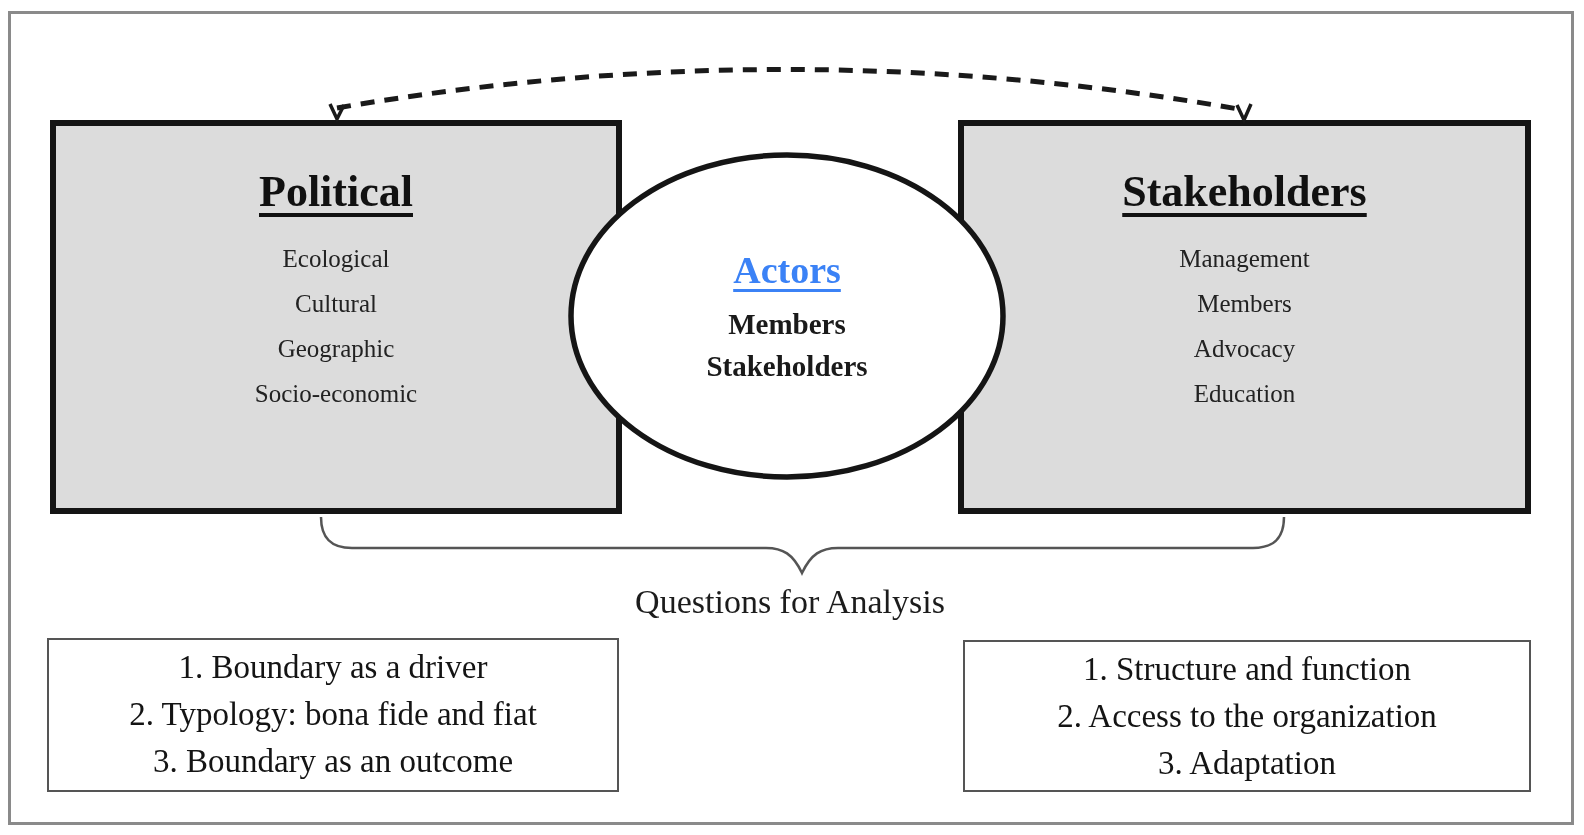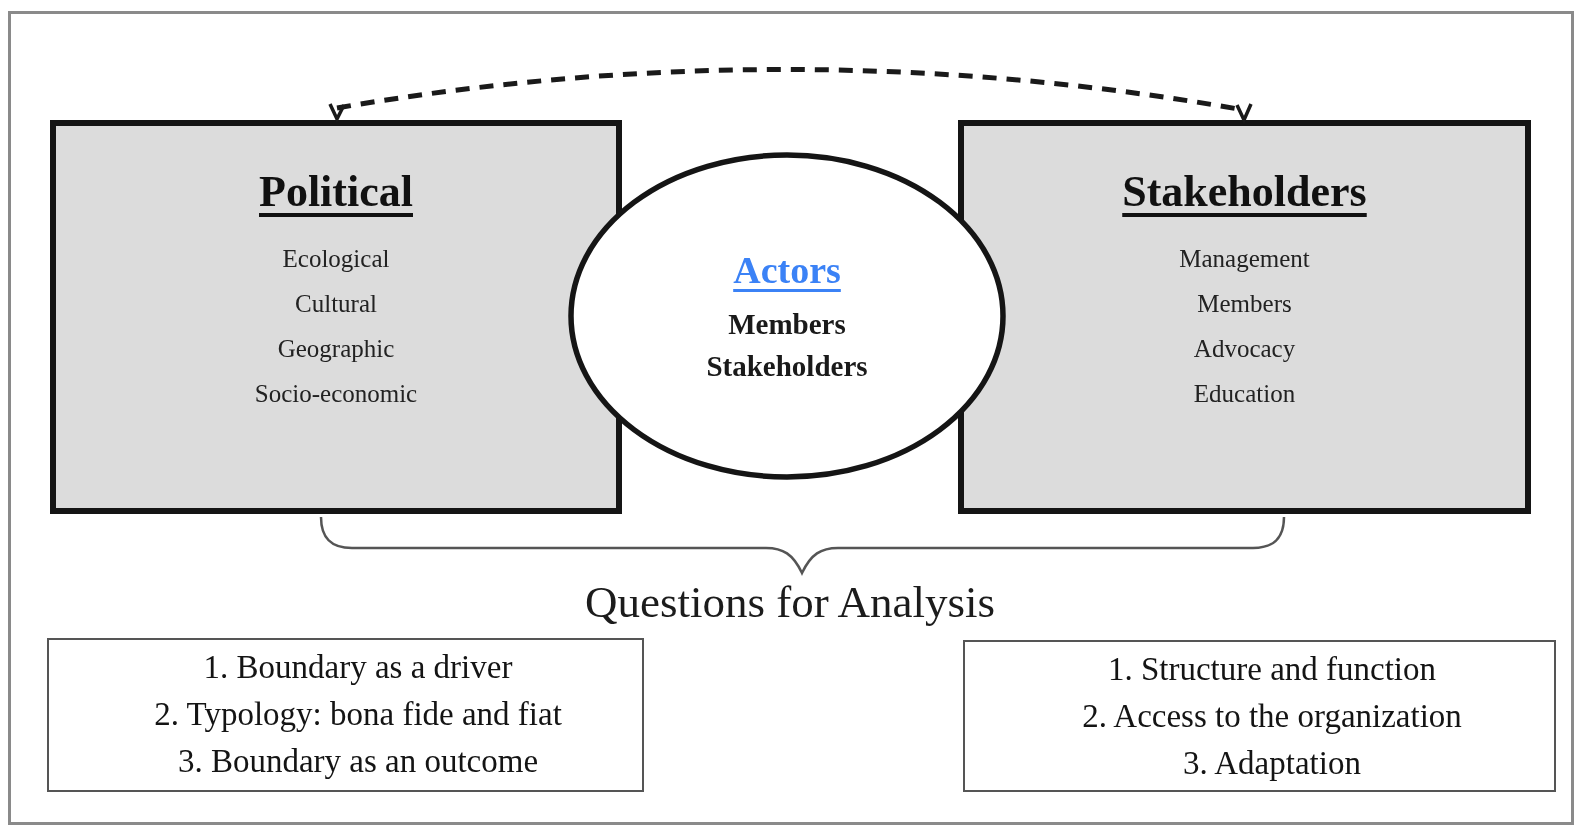"Questions for Analysis" .brace-label { font-size: 45px -> 34px }
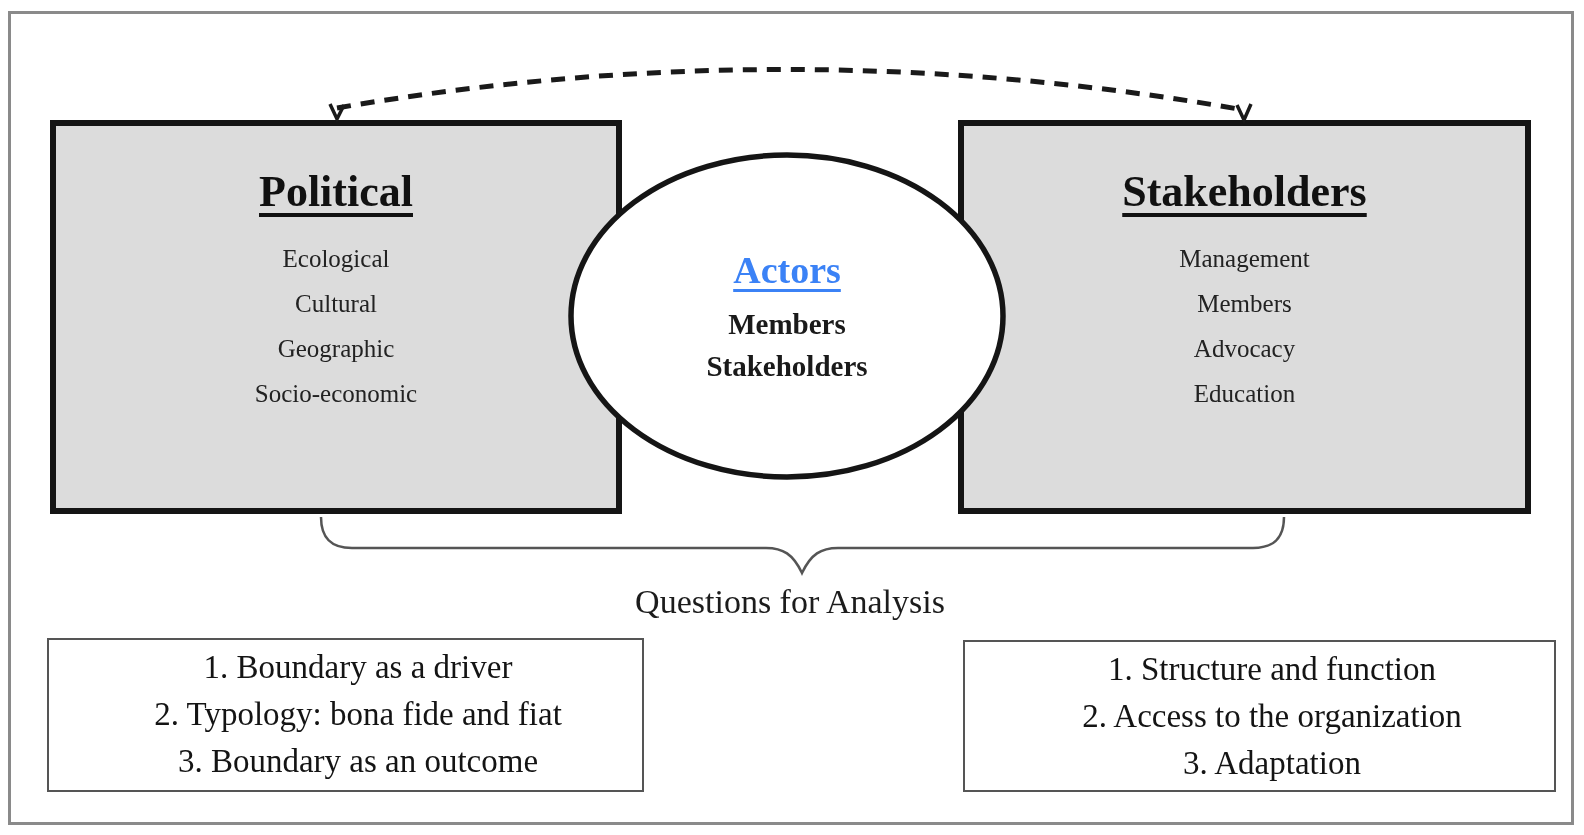"1. Boundary as a driver" .qbox { padding-left: 25px -> none }
